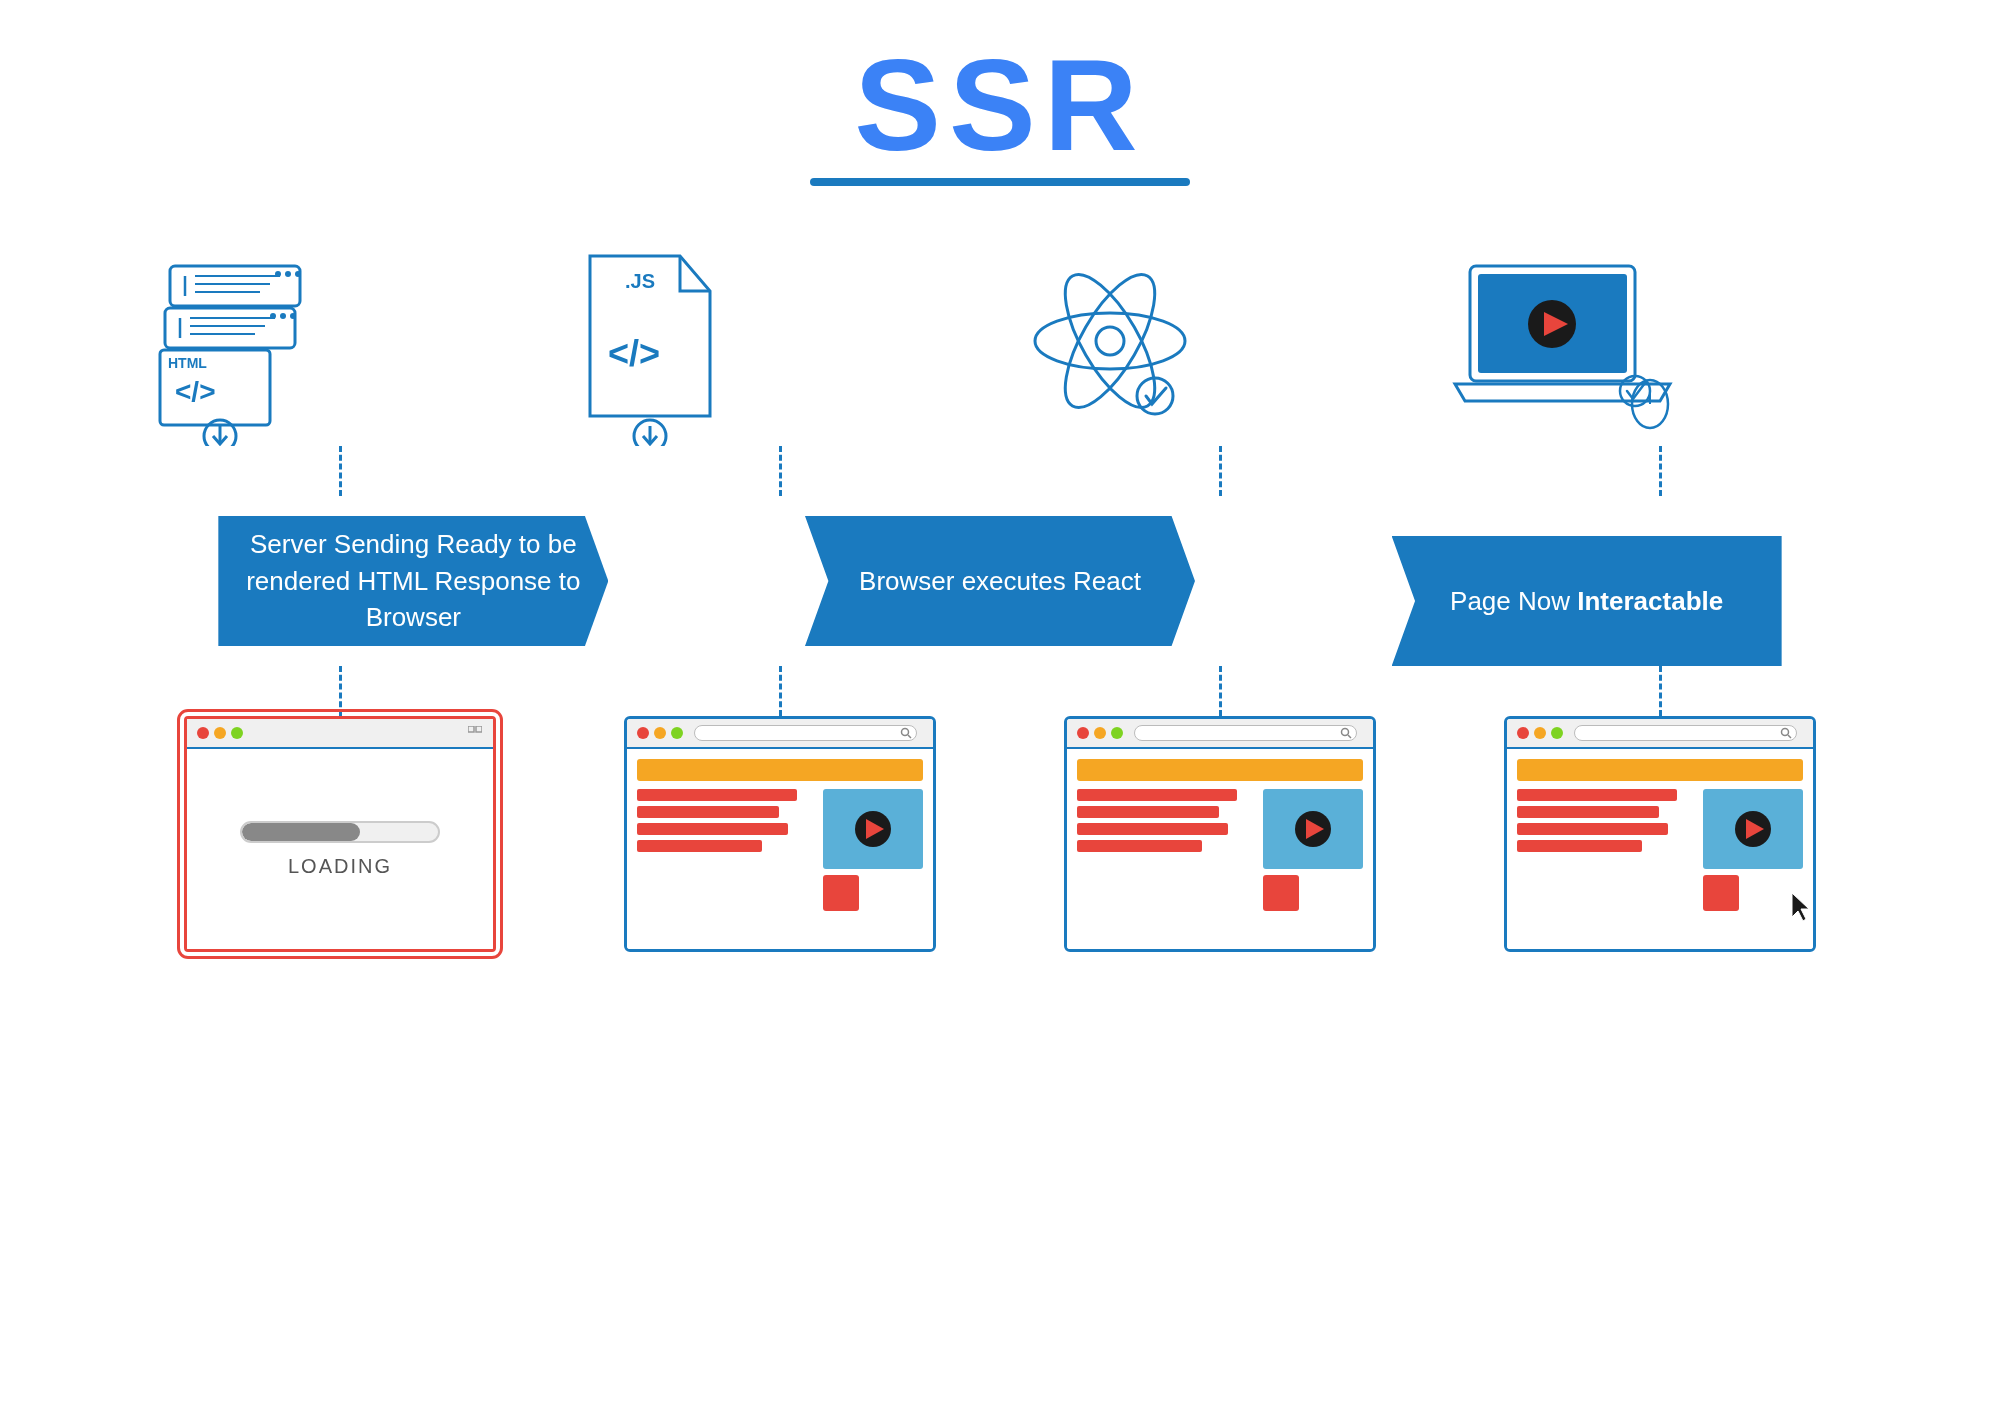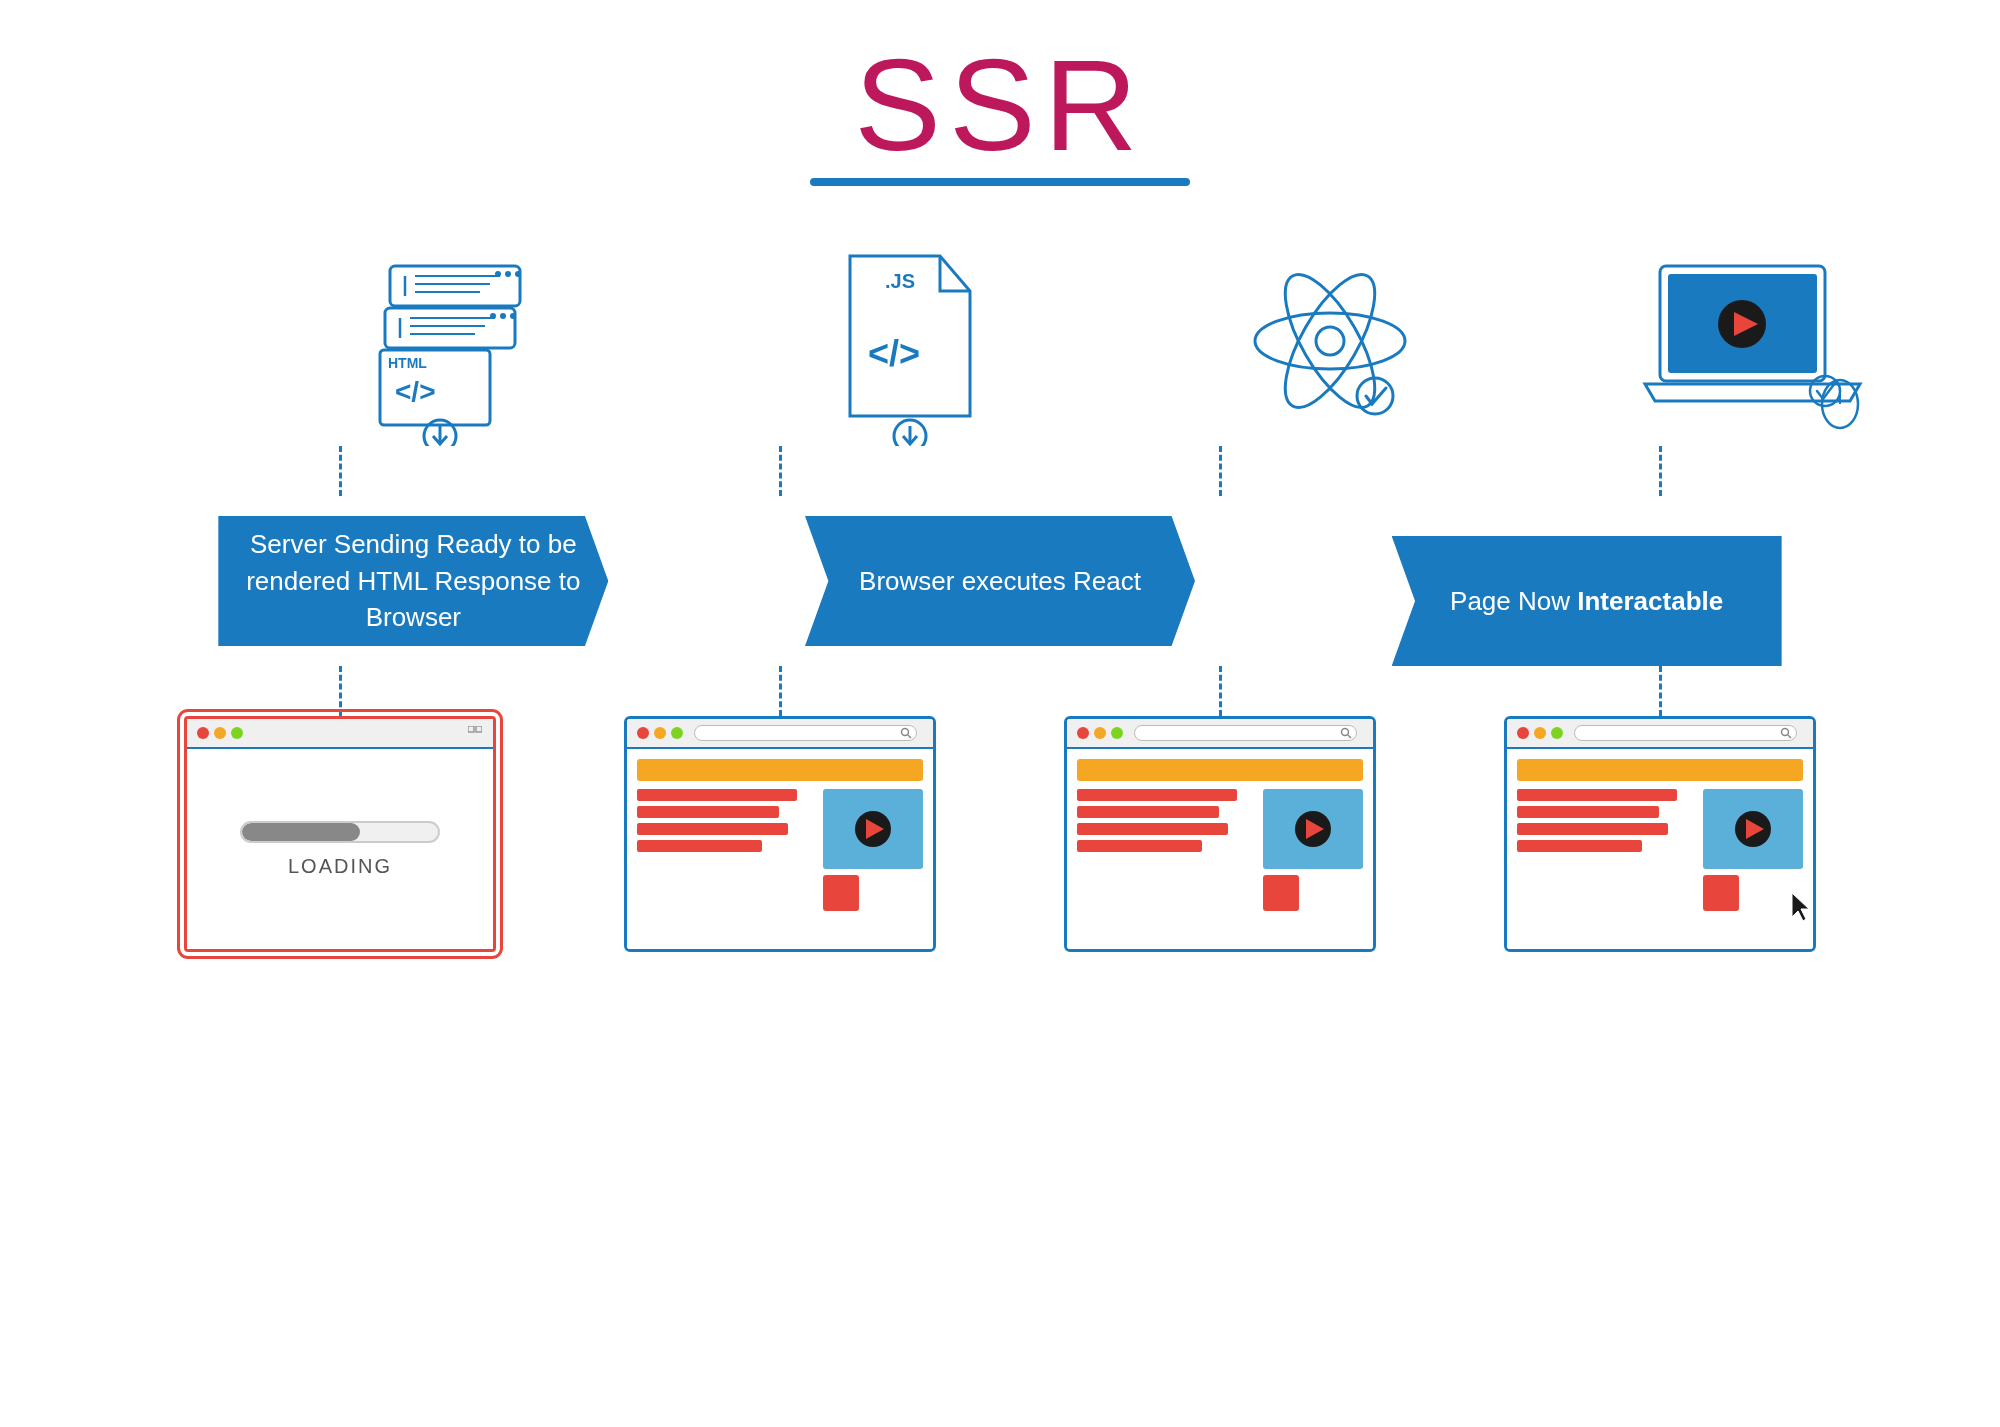"SSR" .title-text { color: #be185d -> #3b82f6; font-weight: 400 -> 700 }
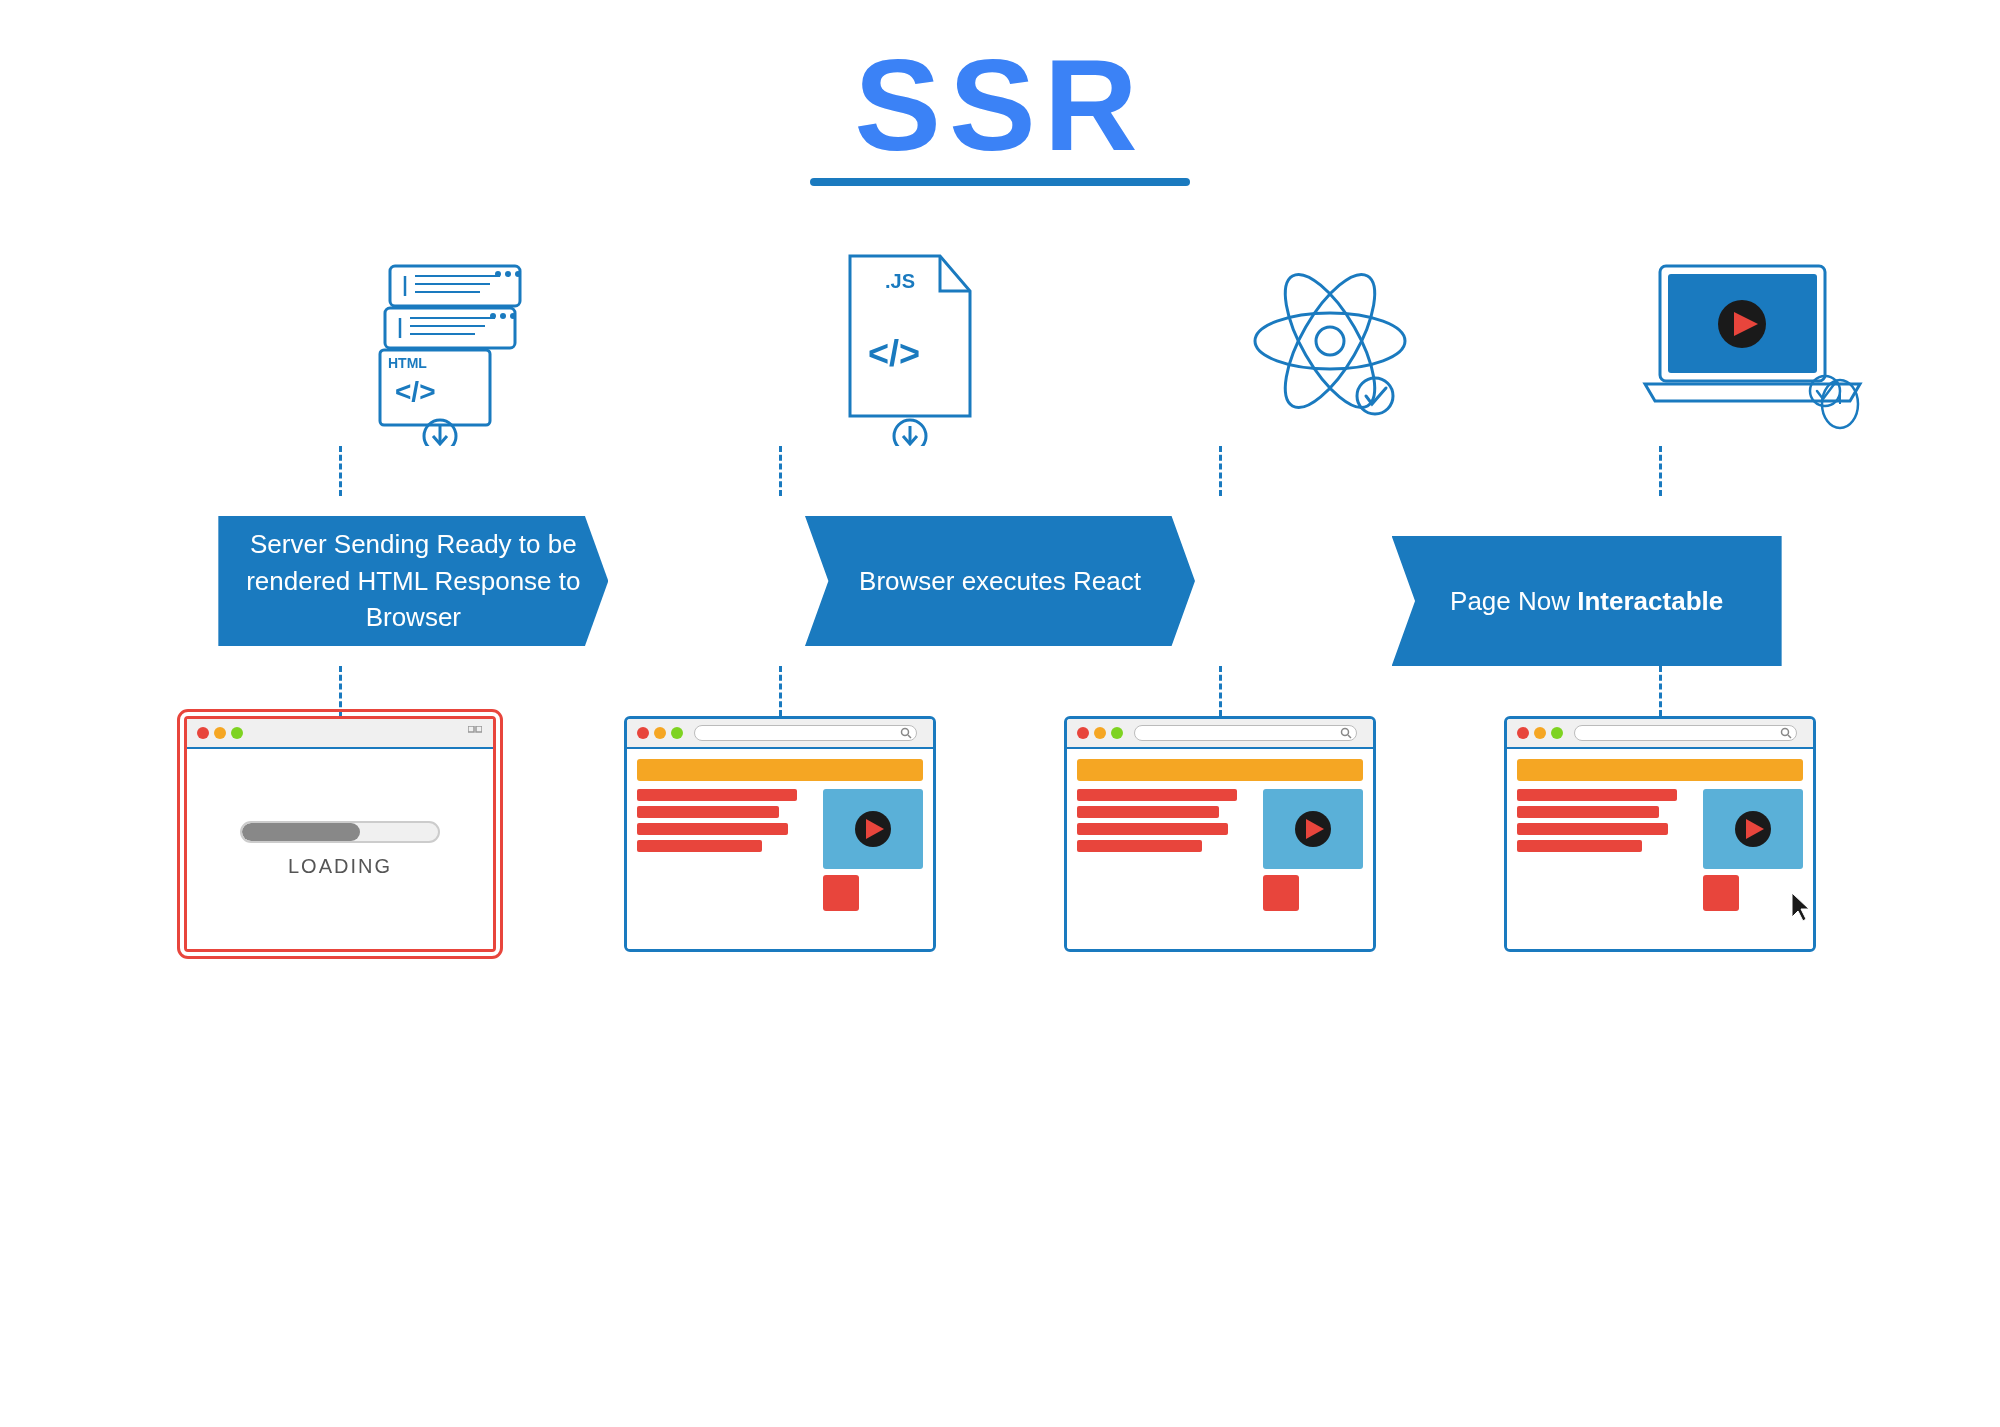".JS" .icon-cell { align-items: flex-end -> flex-start }
